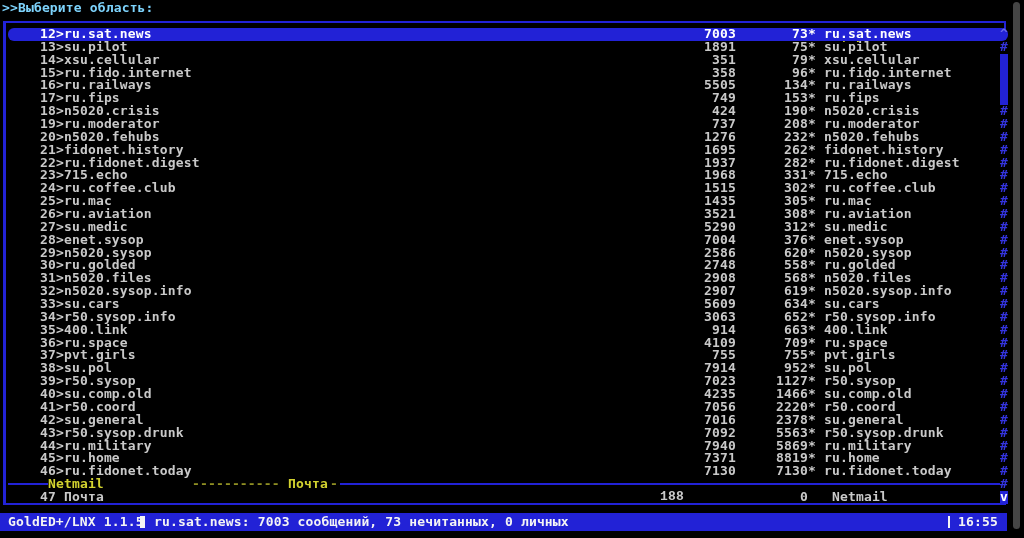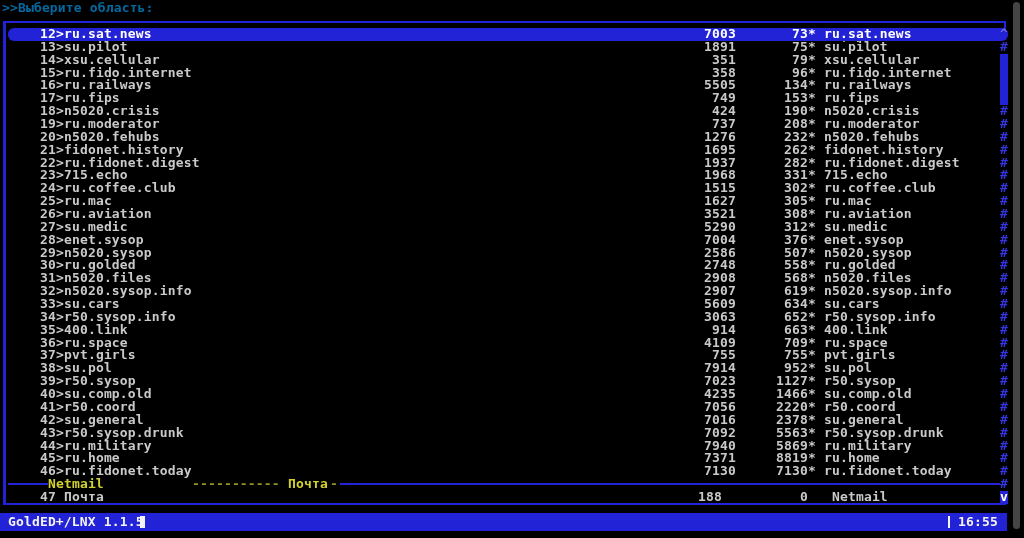">>Выберите область:" .prompt { color: #0369a1 -> #7dd3fc }
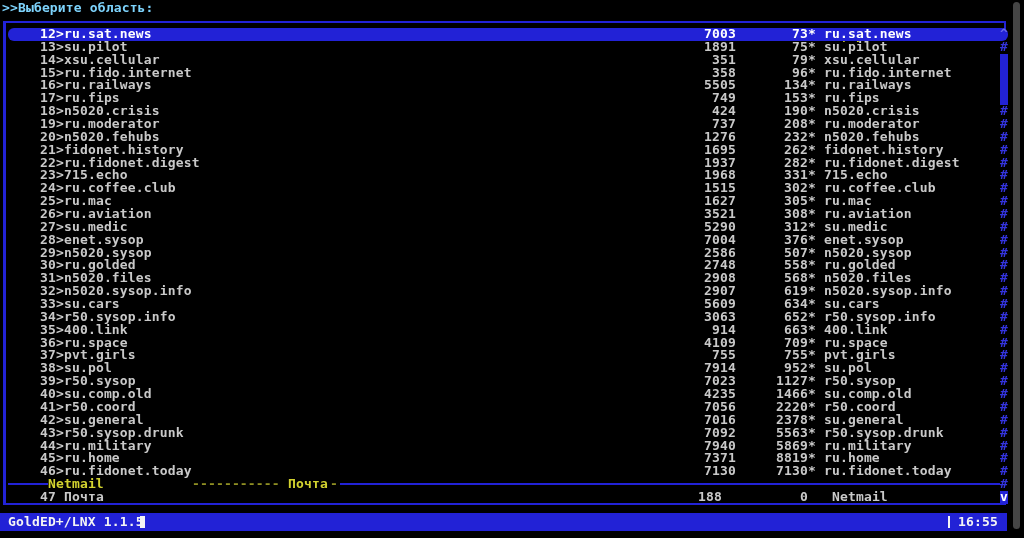"1627" span.cell { text: 1627 -> 1435 }
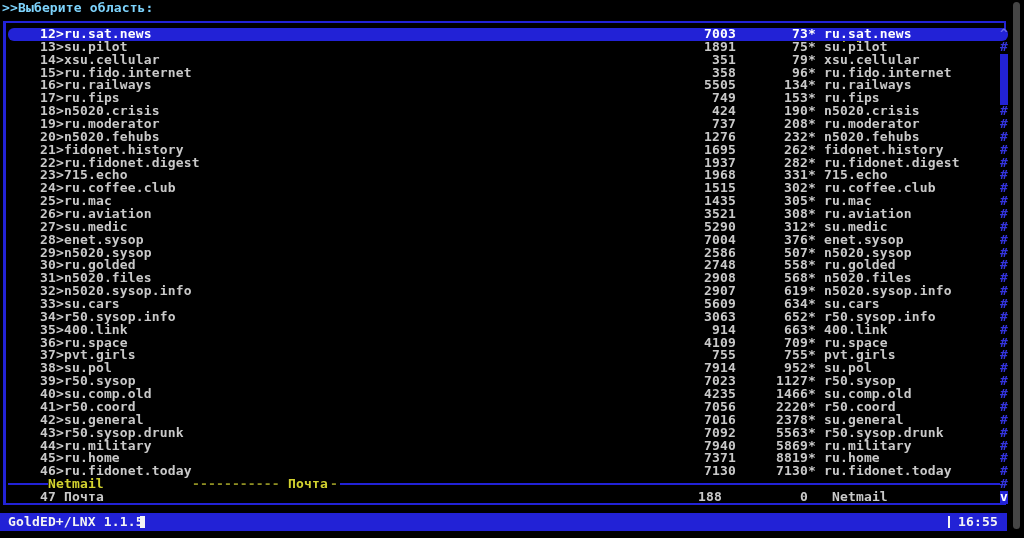"507*" span.cell { text: 507 -> 620 }
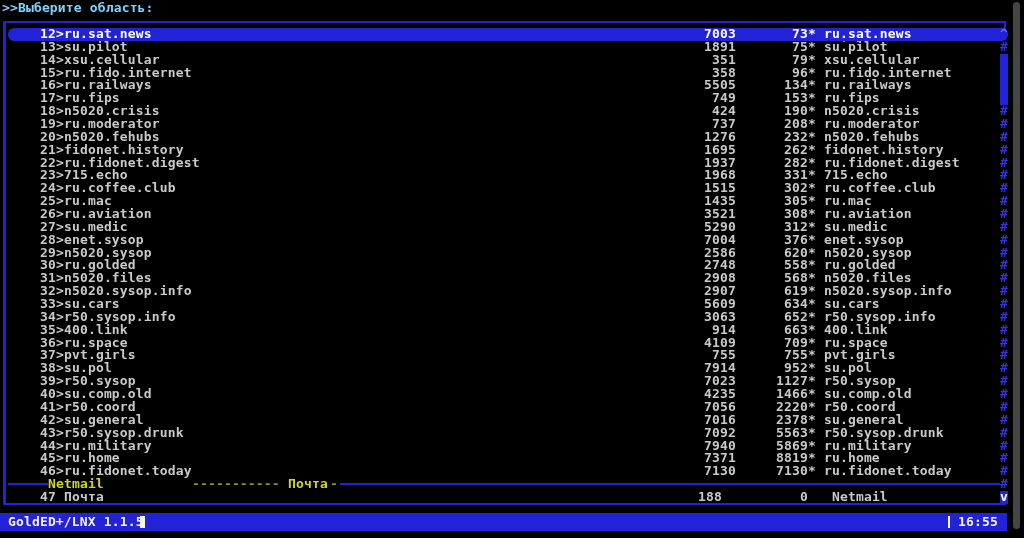"188" .nm-msgs { font-family: none -> Liberation Mono, monospace; text-align: center -> left }
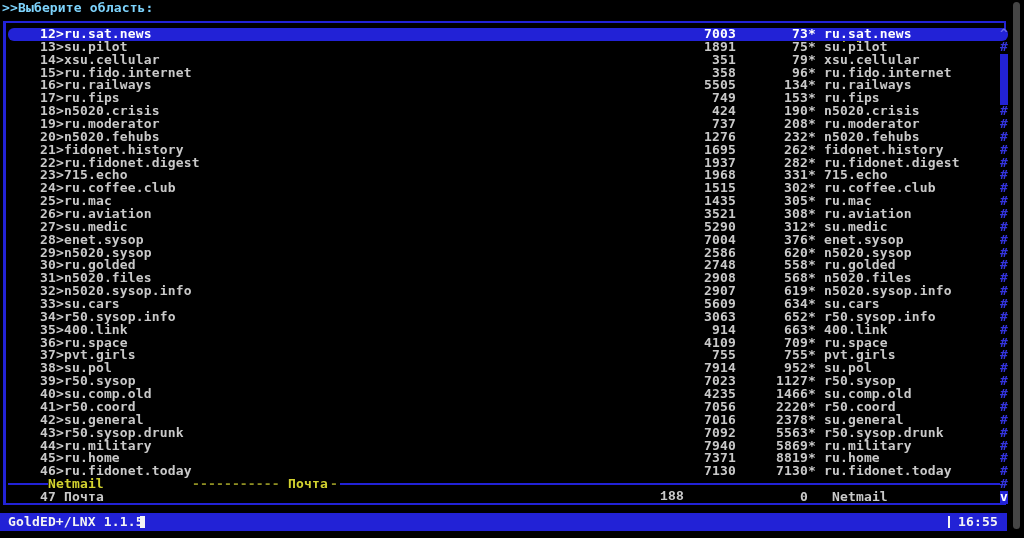"ru.sat.news: 7003 сообщений, 73" span.sb-info { html: none -> <span>ru.sat.news: 7003 сообщений, 73 нечитанных, 0 личных</span> }
